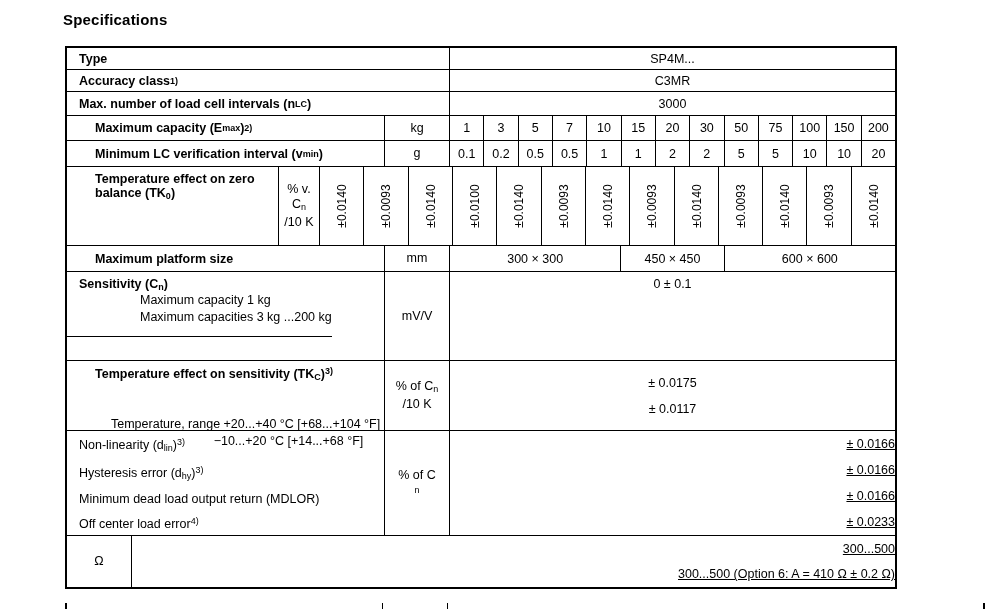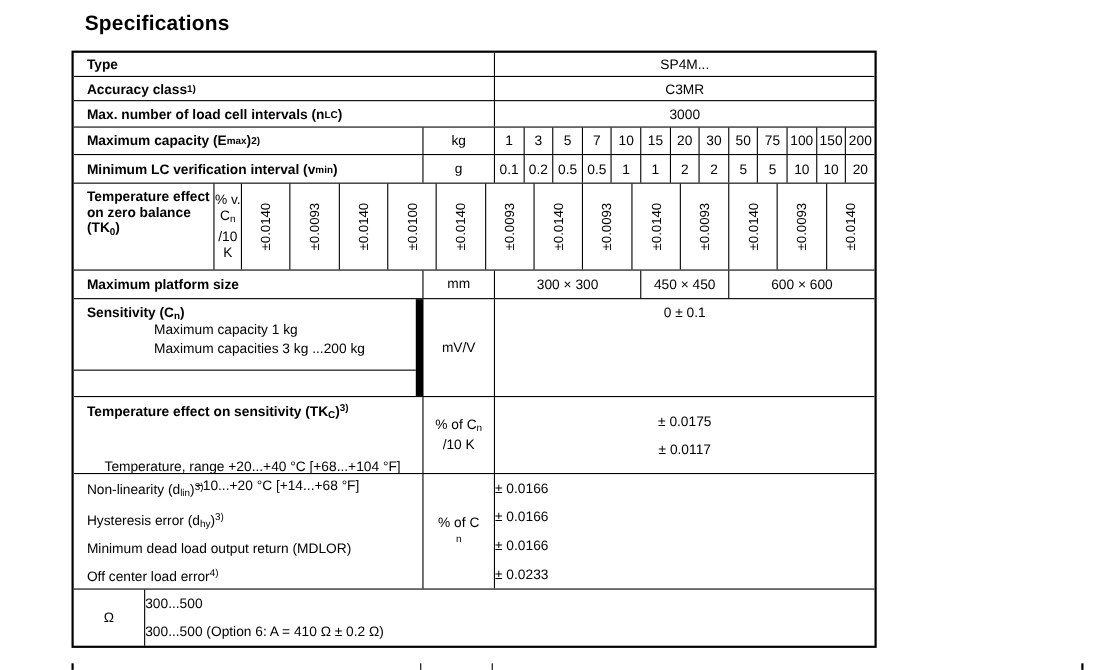"Specifications" .doc-title { font-size: 19px -> 15px; left: 77px -> 63px }
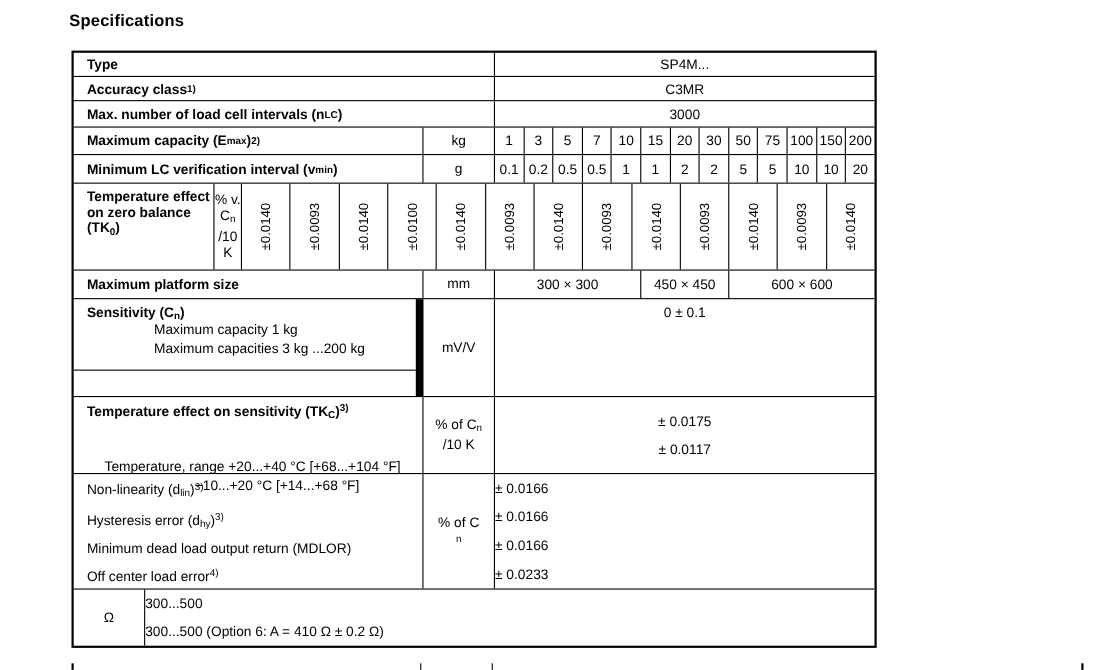"Type" .spec-table { width: 732px -> 832px }
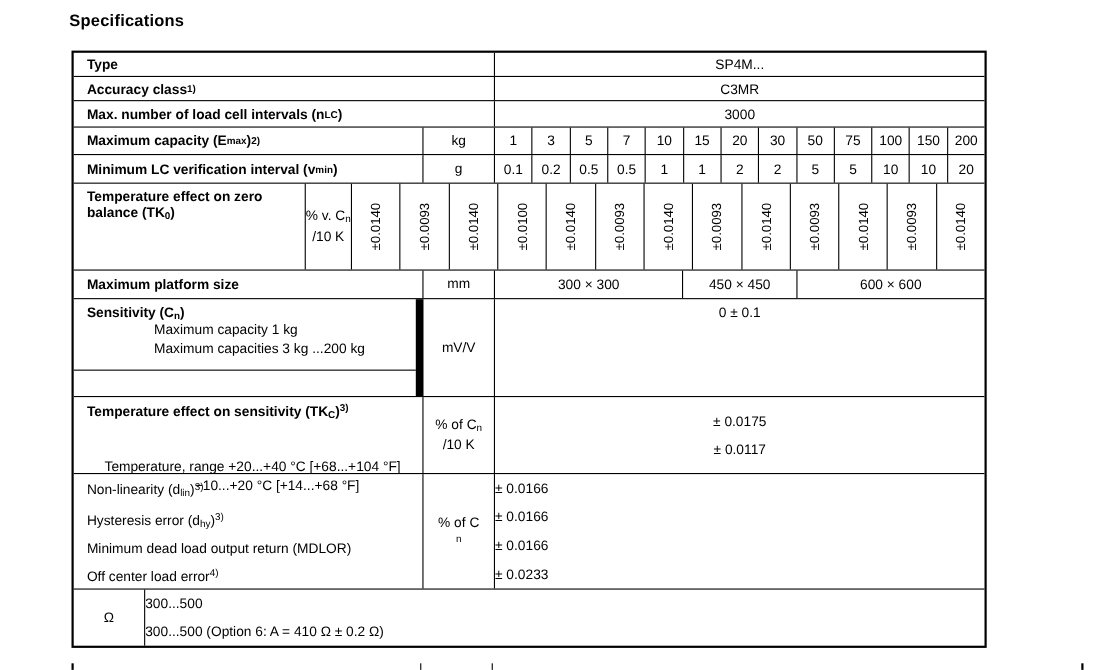"Maximum capacity (E )" .label { padding-left: 12px -> 28px }
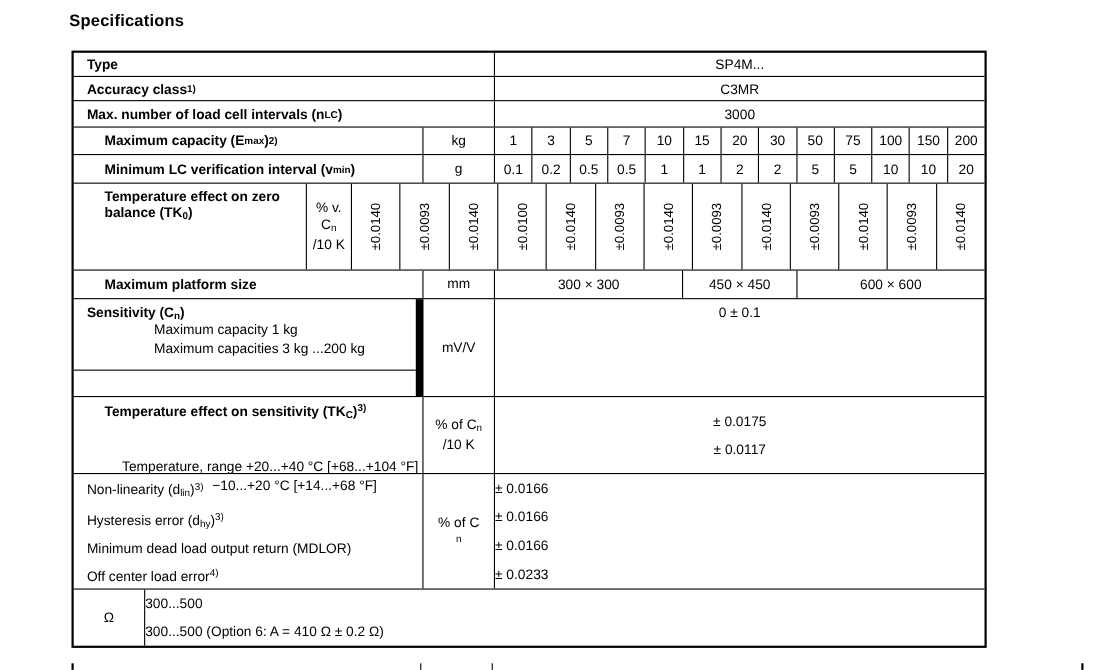"Sensitivity (Cn)" .stackcol { border-right: 7px solid #000000 -> 1px solid #000000; flex-direction: column -> row }
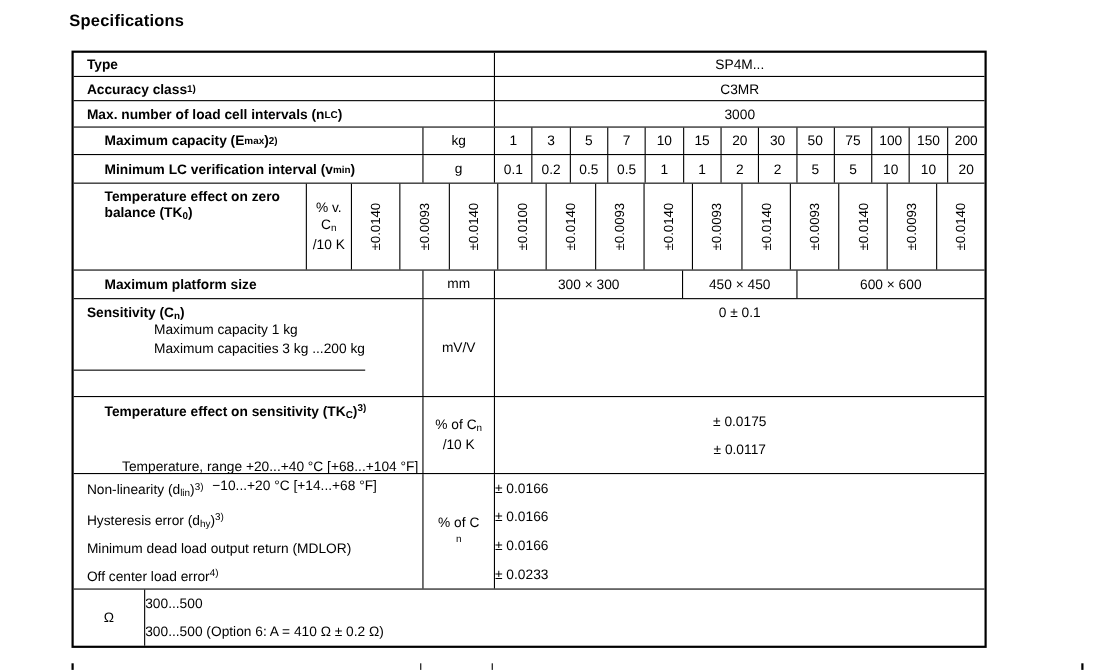"−10...+20 °C [+14...+68 °F]" .ind-c { text-align: none -> center }
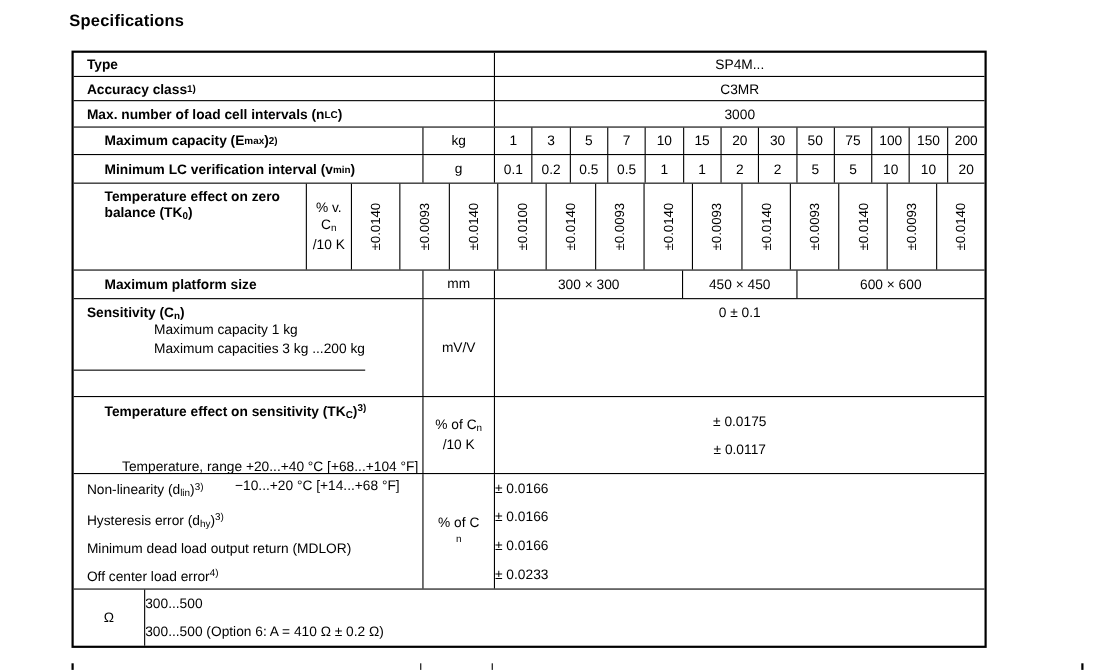"± 0.0166" .val-lines { align-items: flex-start -> flex-end; text-decoration: none -> underline }
